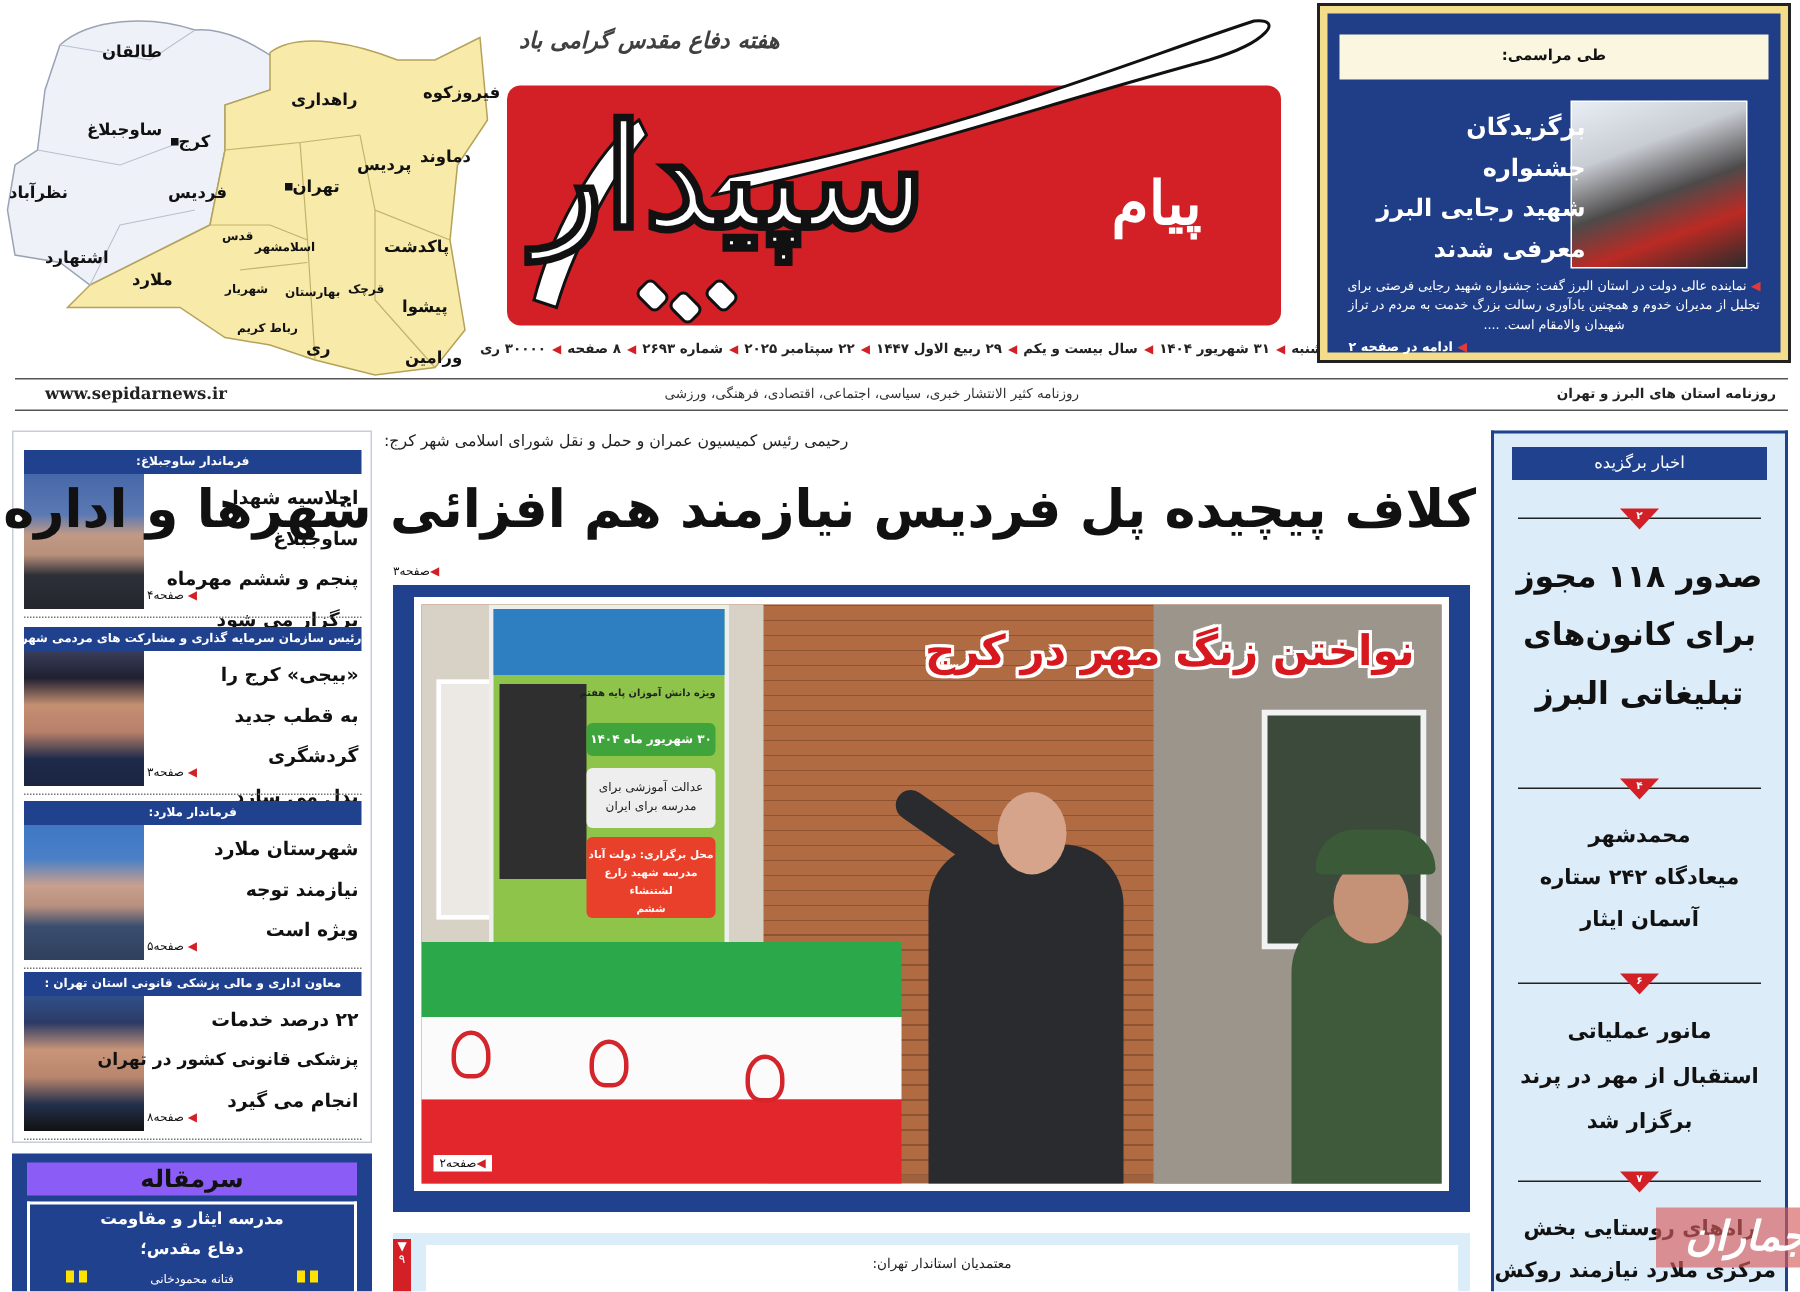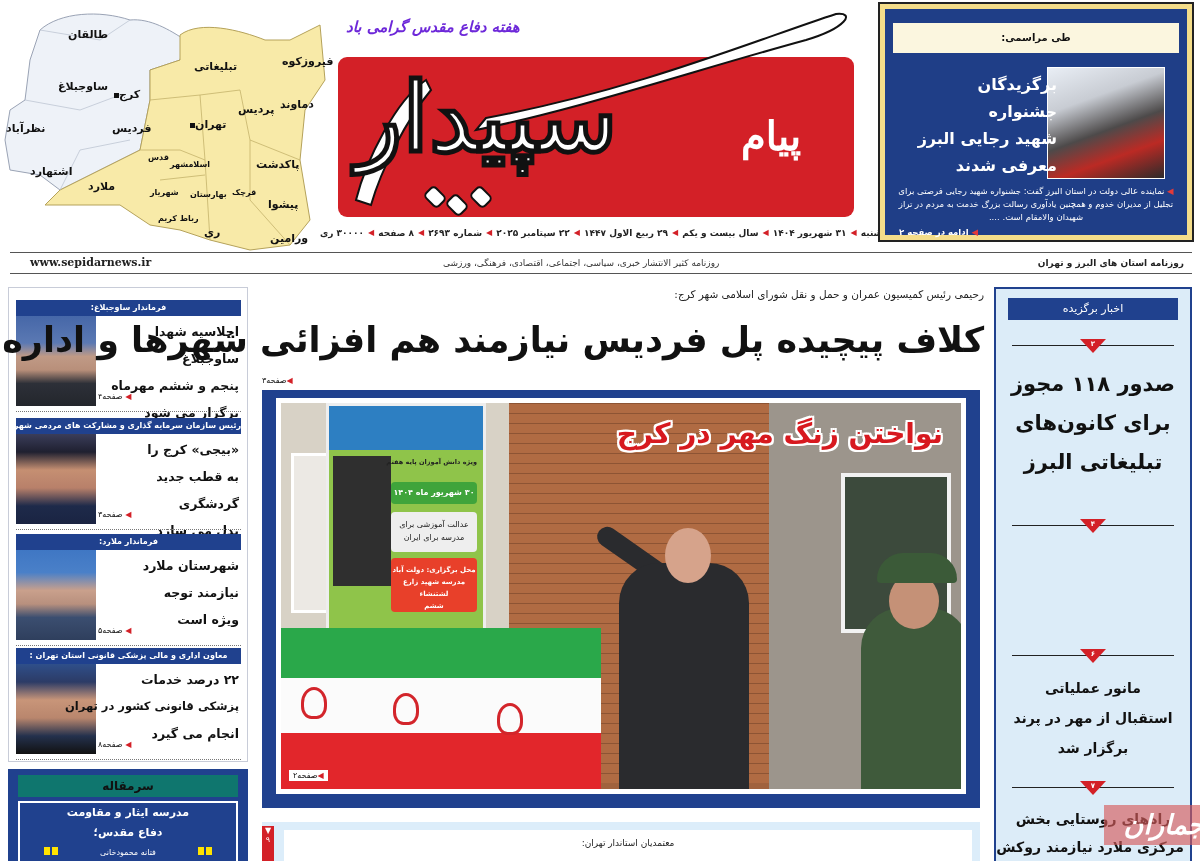"هفته دفاع مقدس گرامی باد" .logo-slogan { color: #6d28d9 -> #404040 }
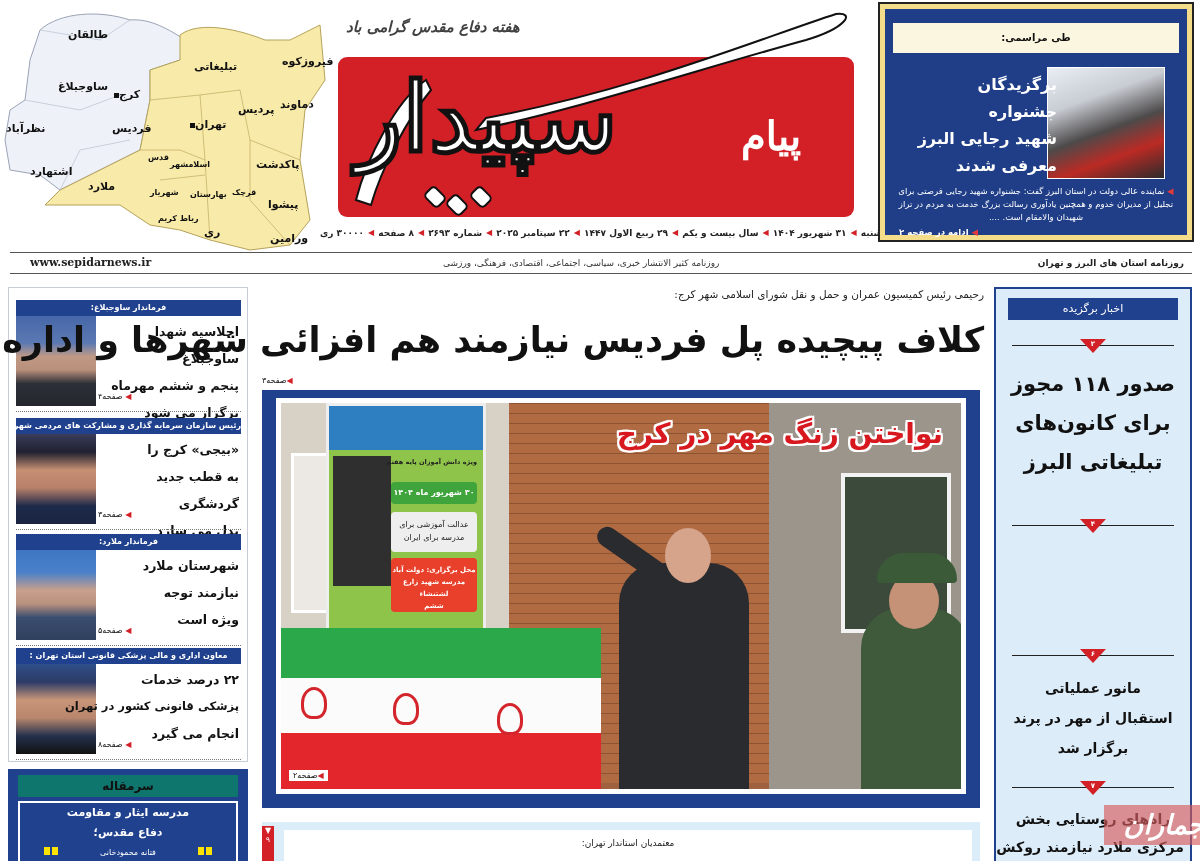"تبلیغاتی" span.map-label { text: تبلیغاتی -> راهداری }
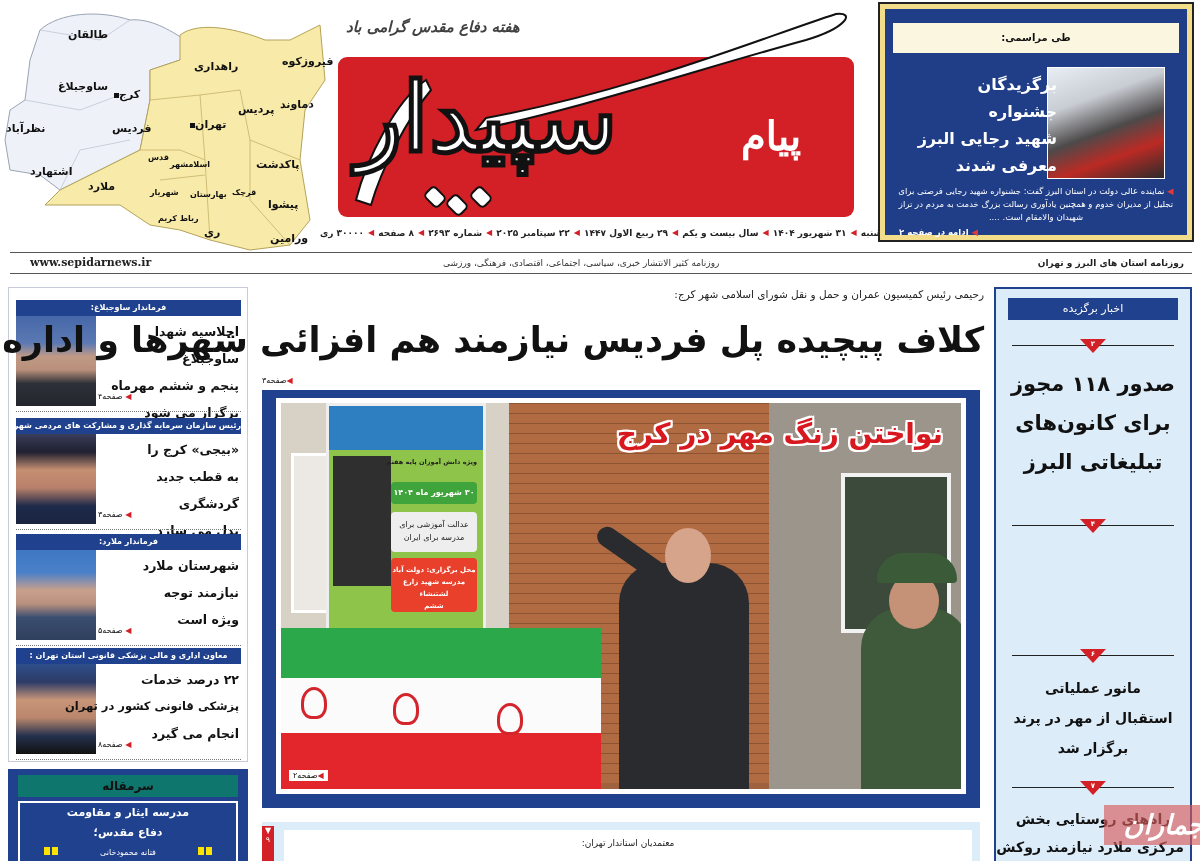"رحیمی رئیس کمیسیون عمران و" .kicker-main { text-align: right -> left }
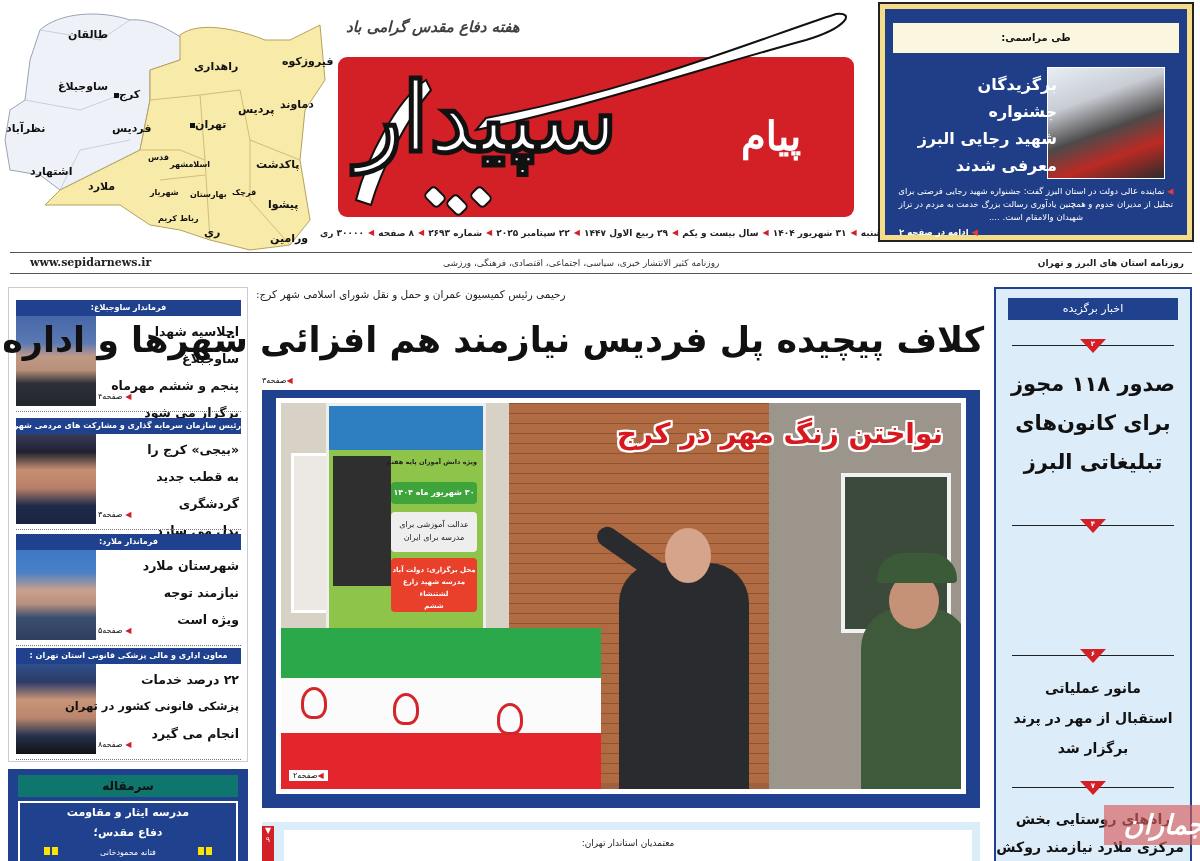"محمدشهر" div.rc-title { html: none -> <div> <div>محمدشهر</div> <div>میعادگاه ۲۴۲ ستاره</div> <div>آسمان ایثار</div> </div> }
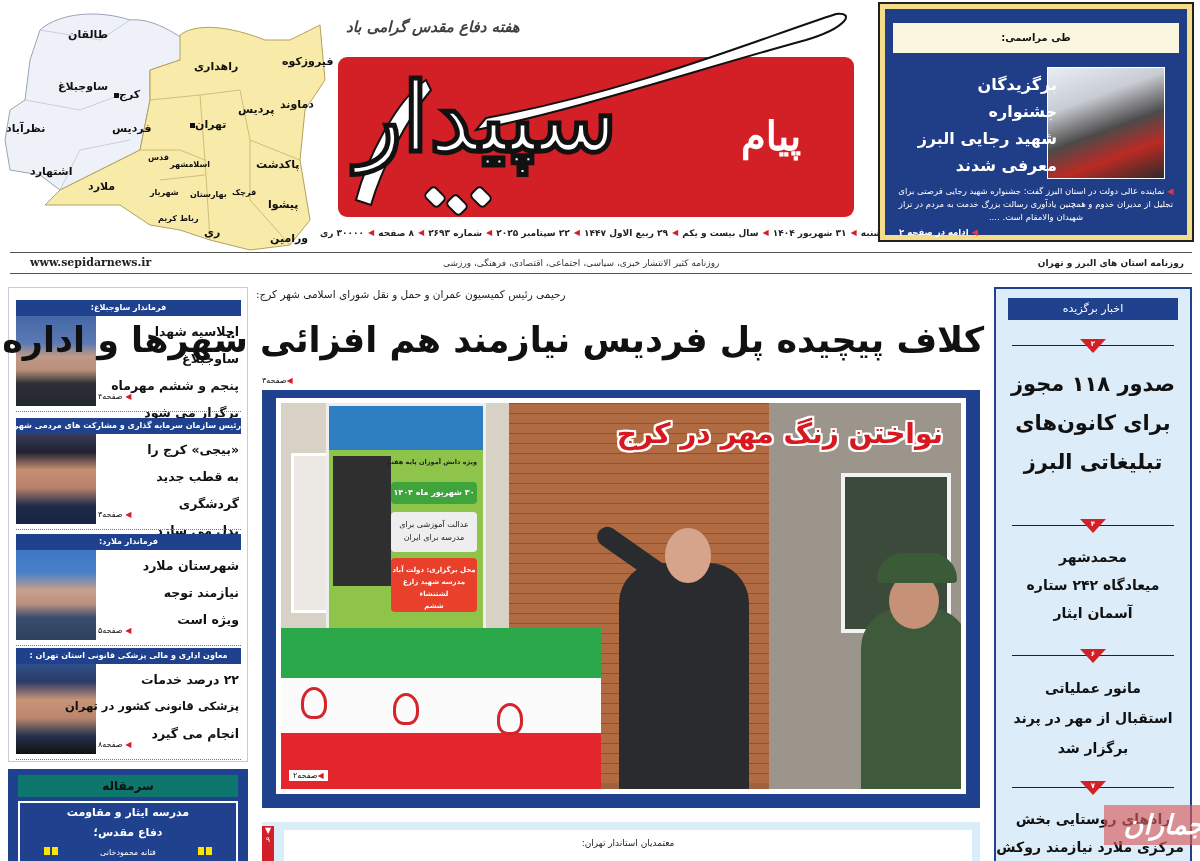"سرمقاله" .ed-head { background: #0f766e -> #8b5cf6; font-size: 12px -> 16px }
